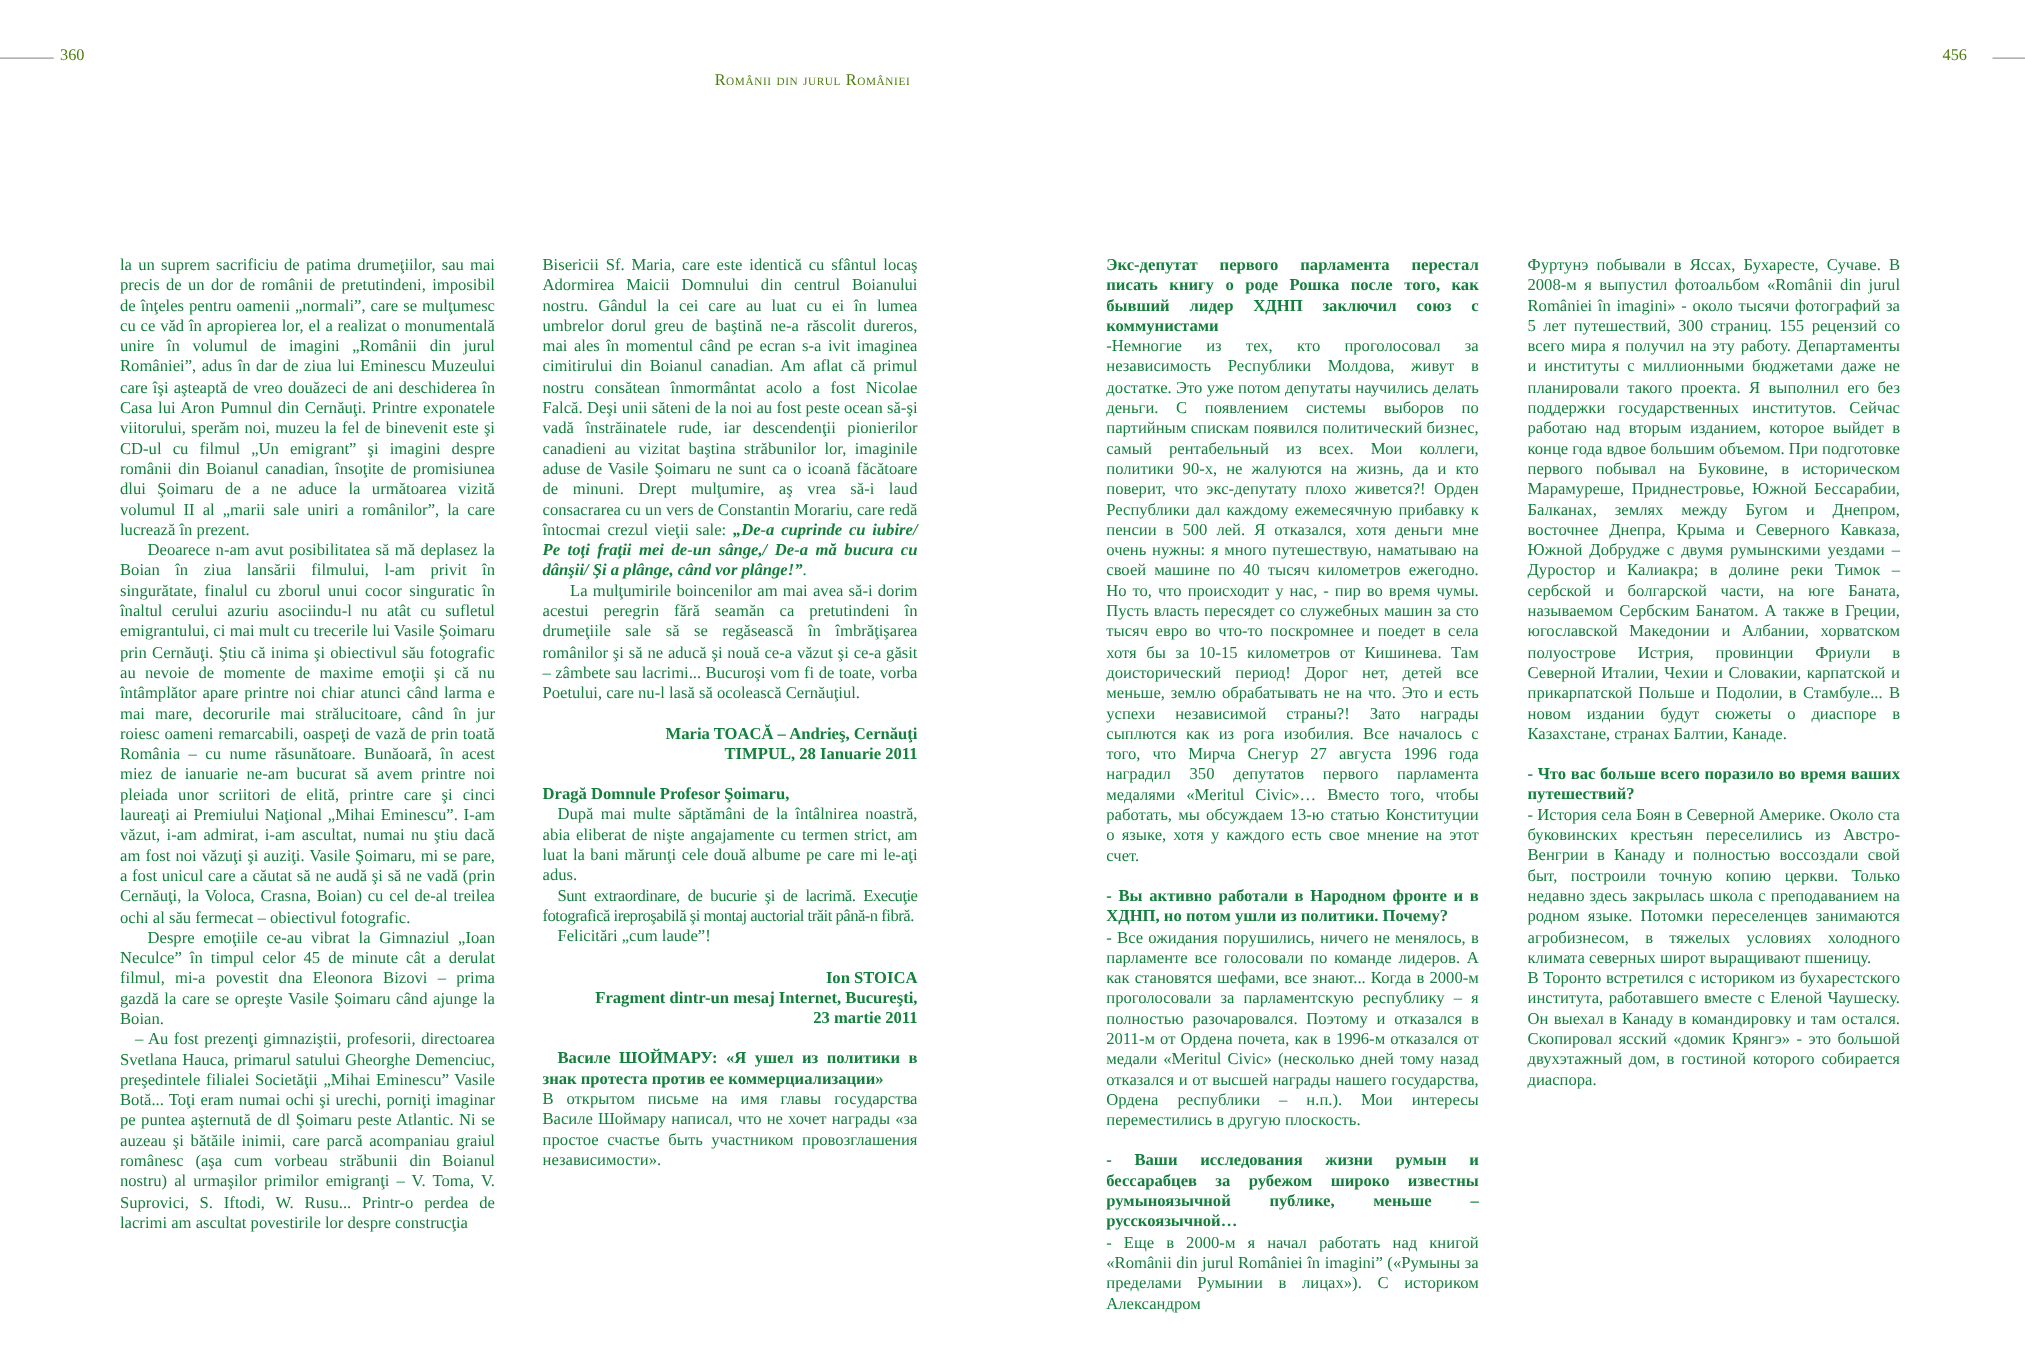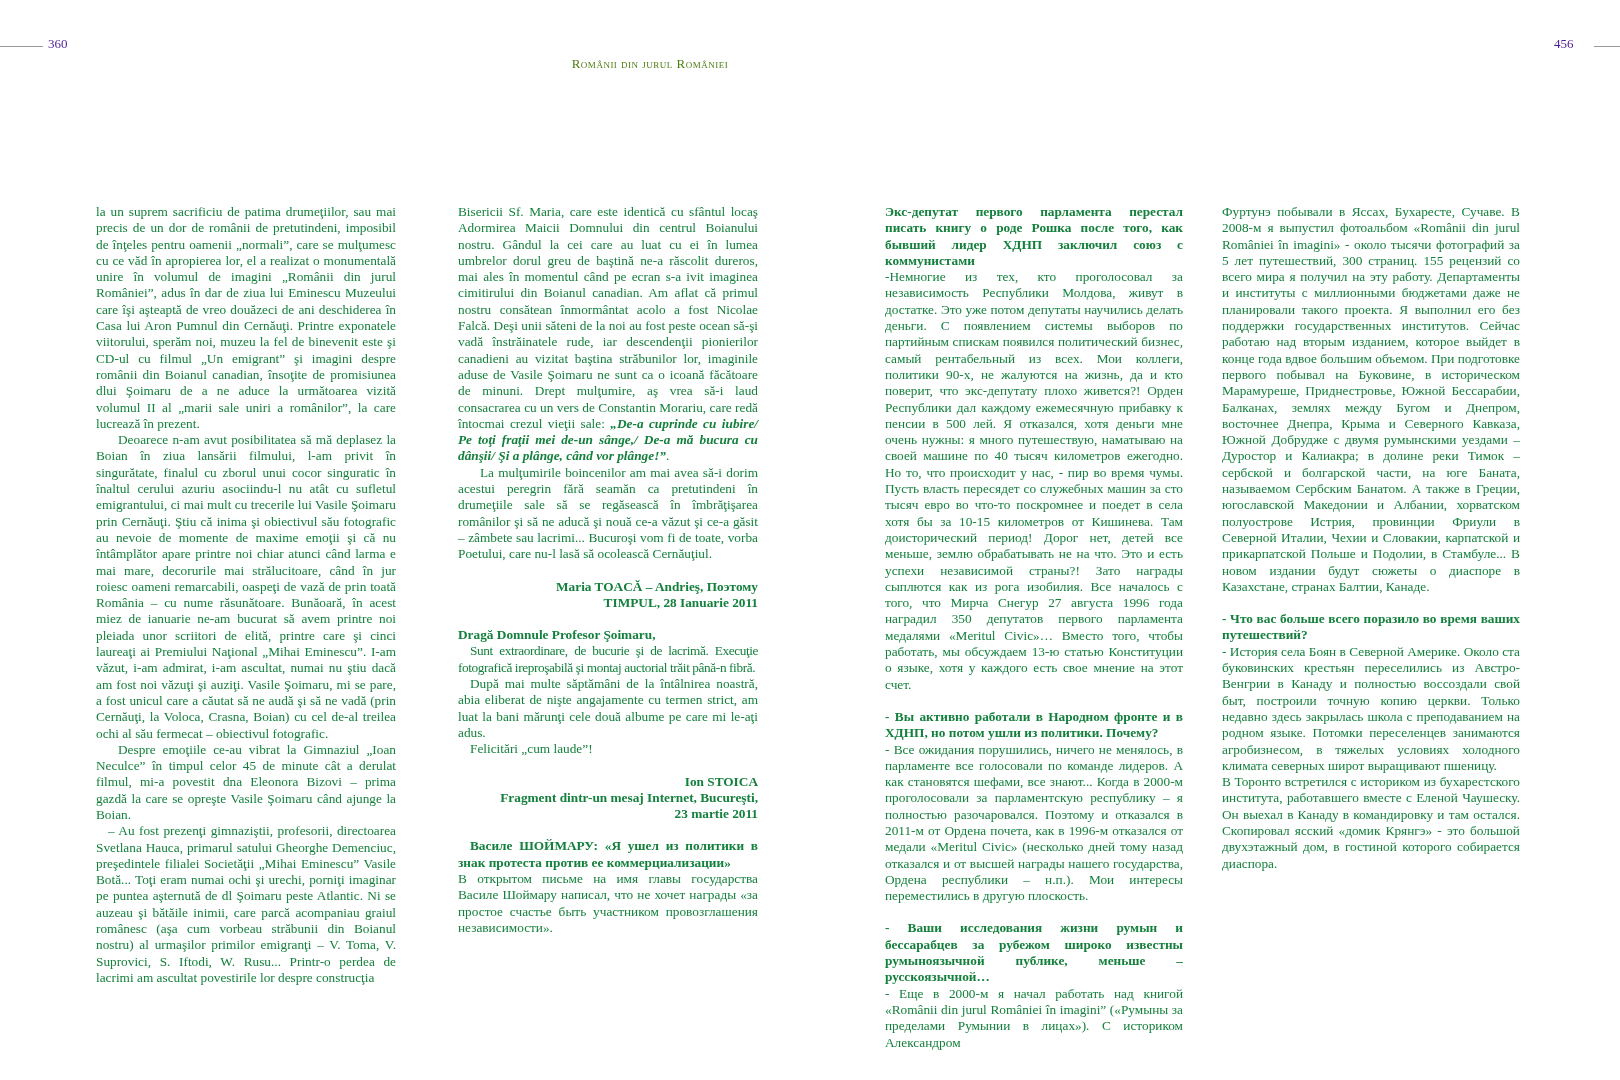"360" .pageno { color: #4c1d95 -> #4d7c0f }
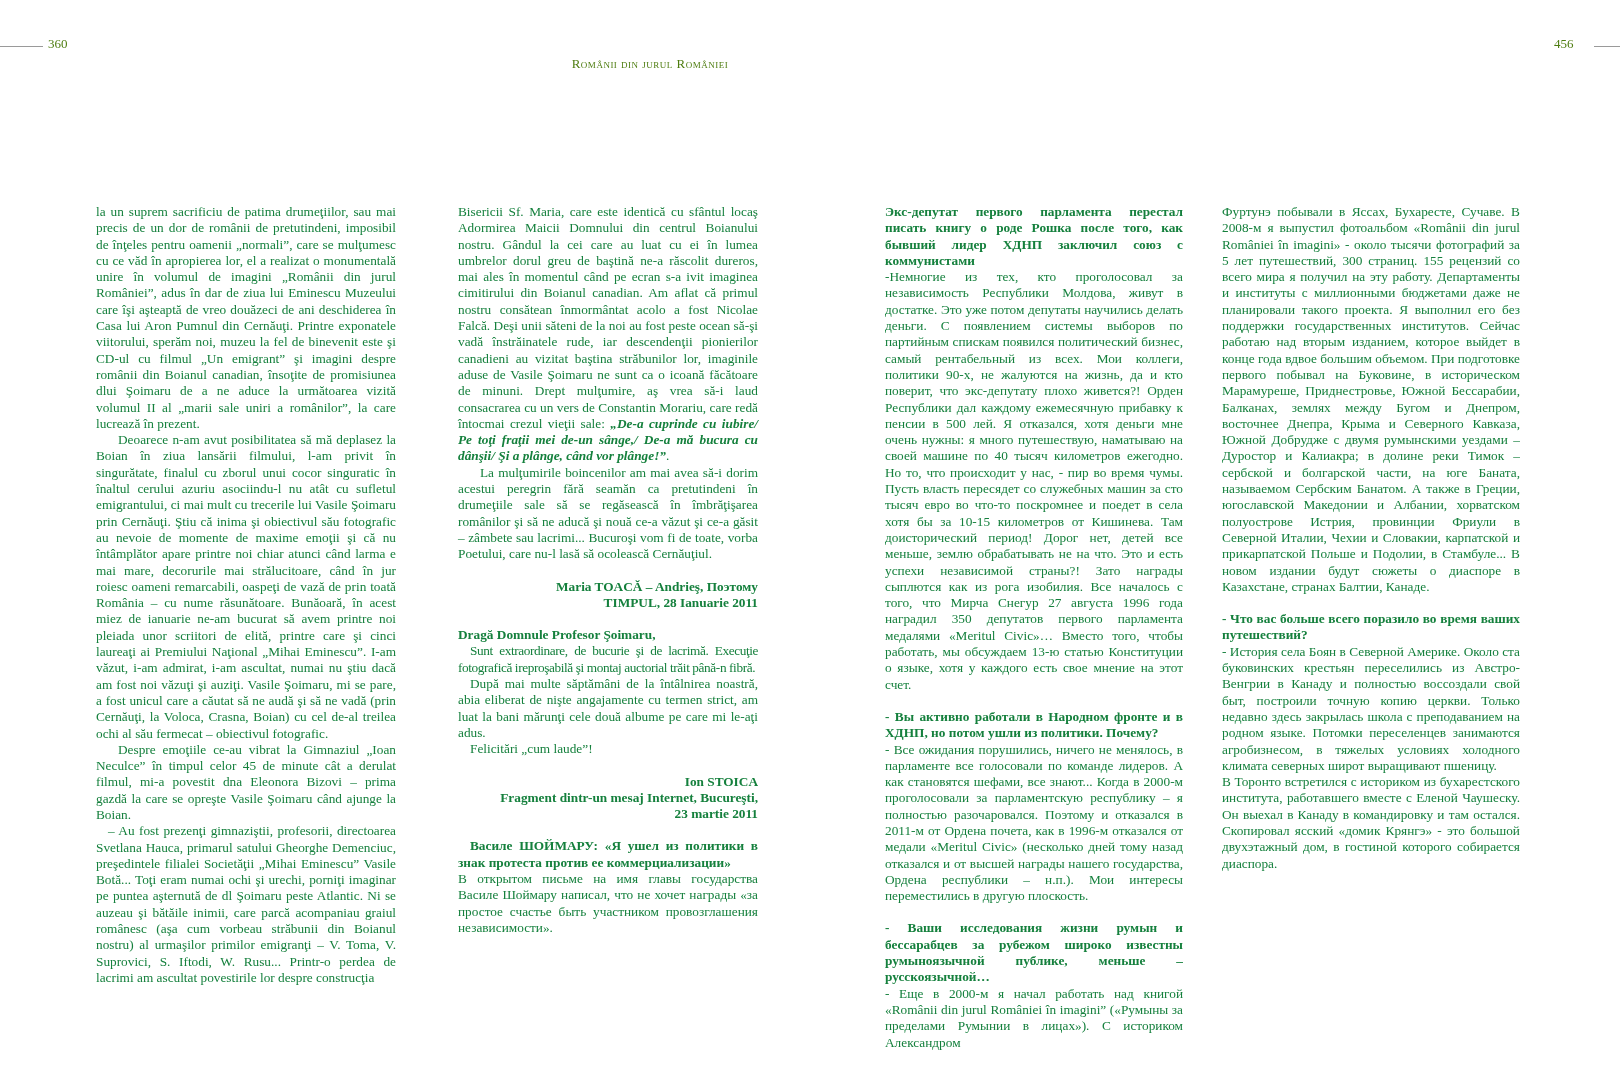"Bisericii Sf. Maria, care este" .c2 { left: 458px -> 434px }
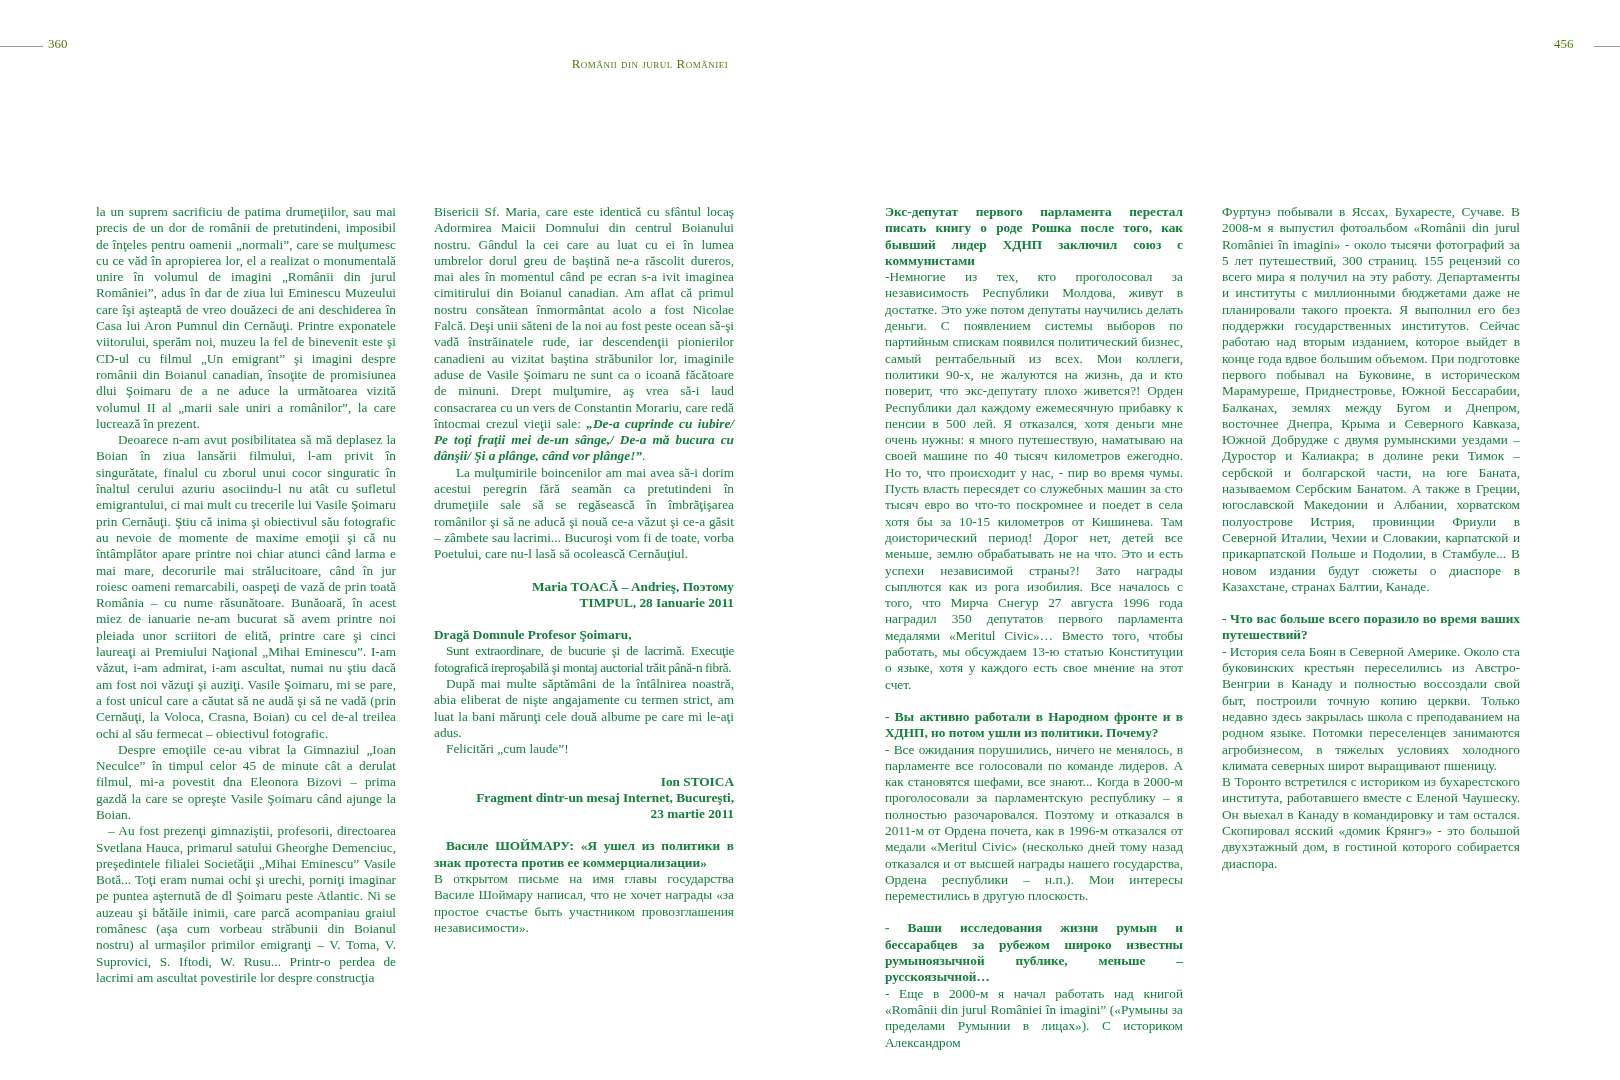"Maria TOACĂ – Andrieş, Поэтому" p.right { text: Поэтому -> Cernăuţi }
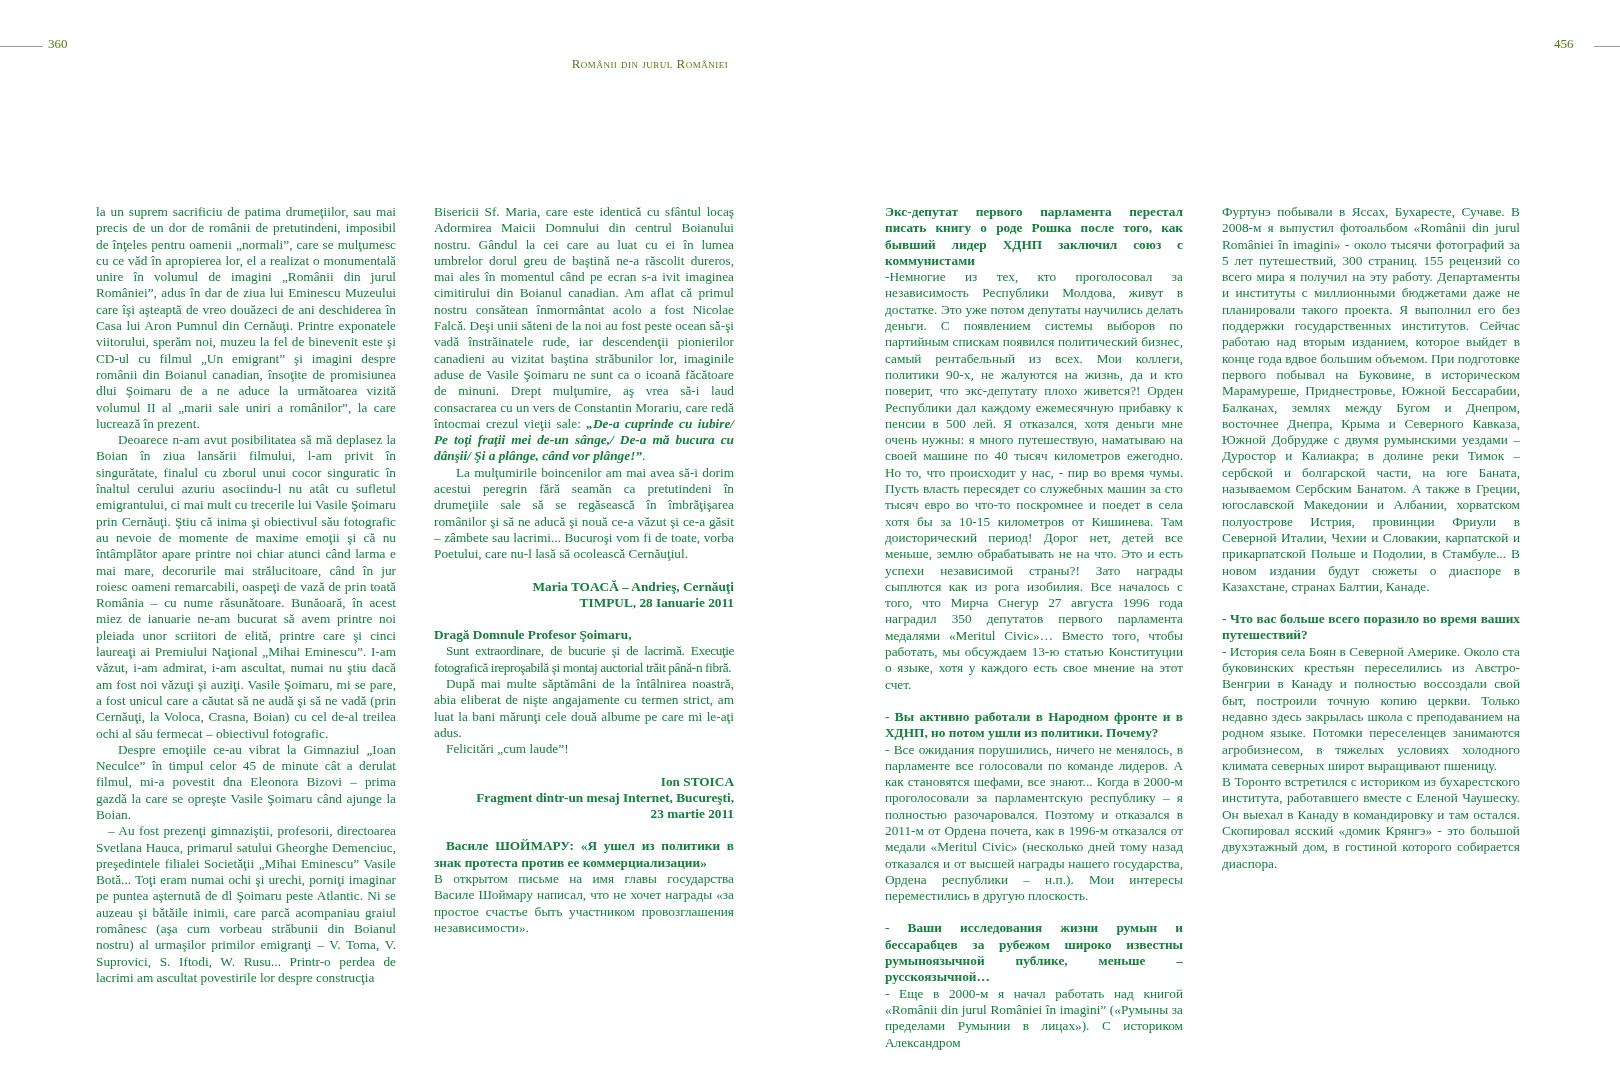"Sunt extraordinare, de bucurie şi" p.ind-small { order: before "După mai multe săptămâni de" -> after "După mai multe săptămâni de" }
